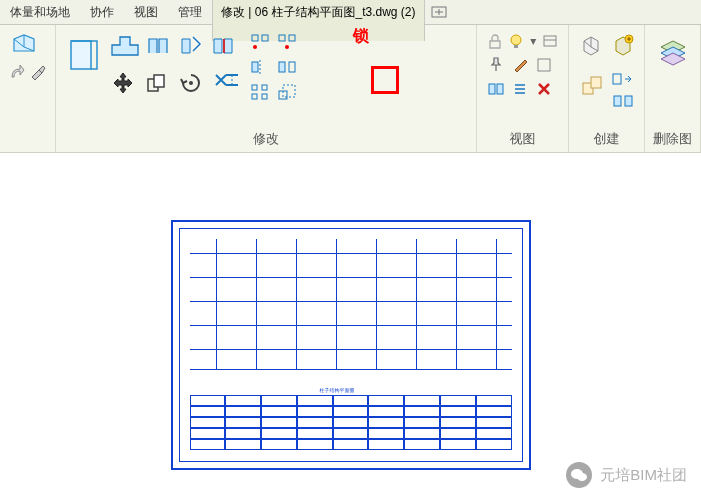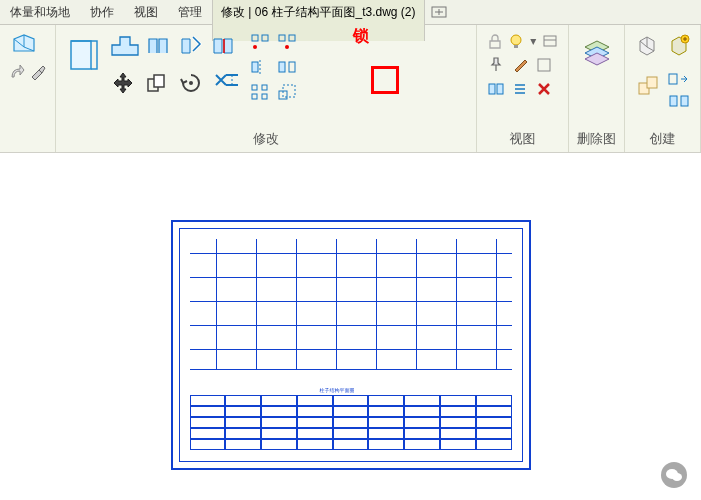"删除图" div.ribbon-panel { order: before "创建" -> after "创建" }
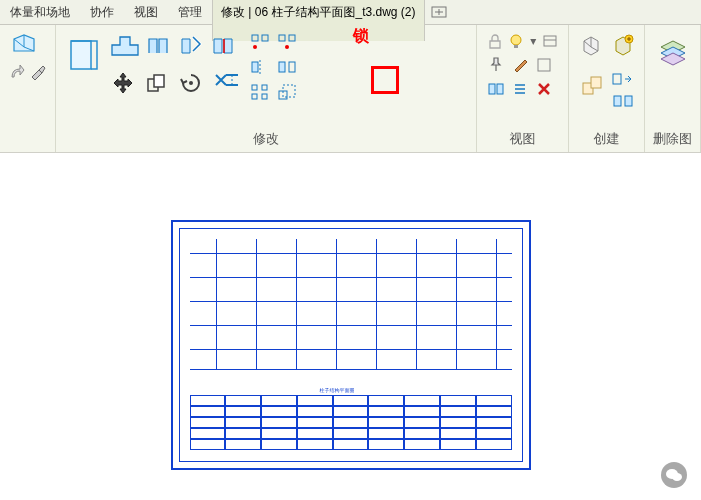"元培BIM社团" div.wm-text { html: none -> <div>元培BIM社团</div> }
